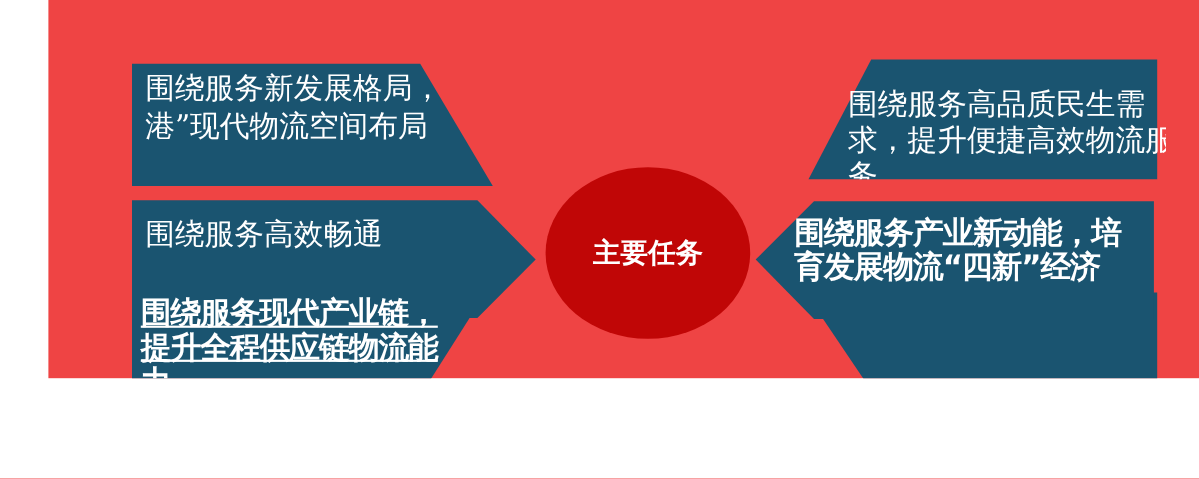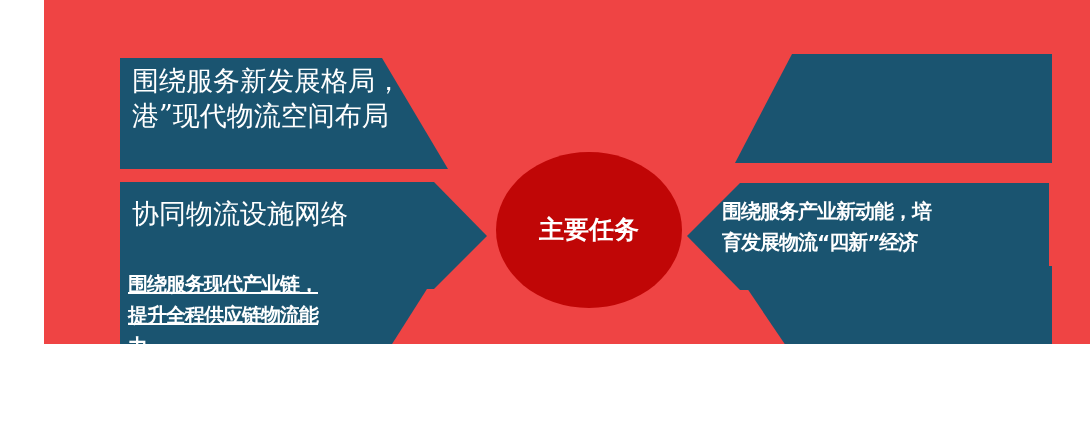"围绕服务高品质民生需" div.clipbox { html: none -> <div> <div> <div>围绕服务高品质民生需</div> <div>求，提升便捷高效物流服</div> <div>务</div> </div> </div> }
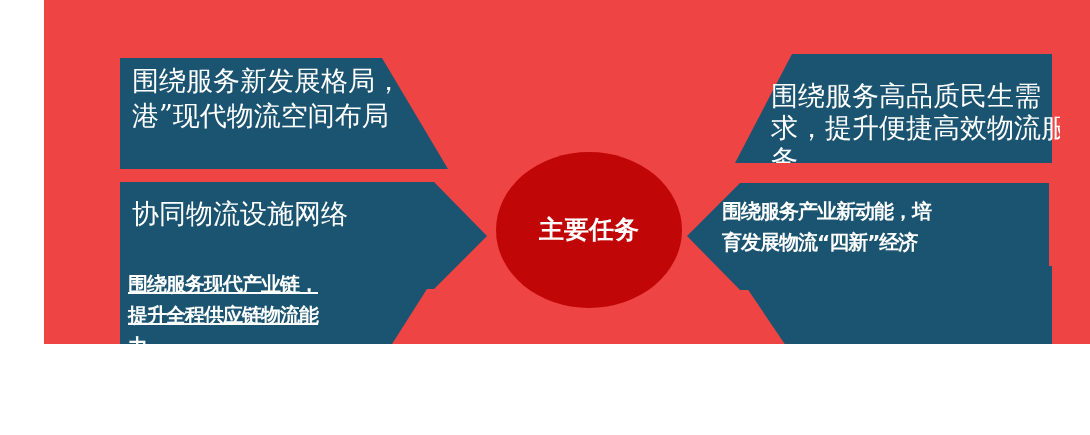"协同物流设施网络" div { text: 协同物流设施网络 -> 围绕服务高效畅通 }
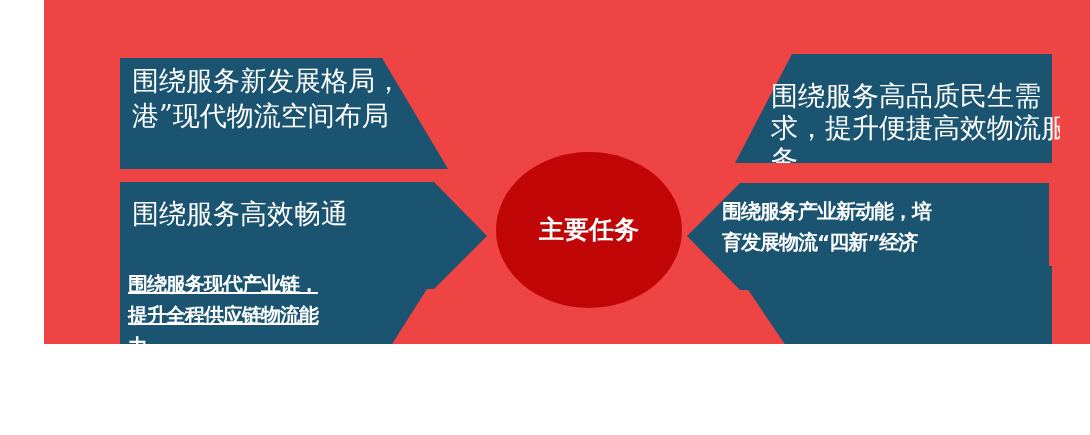"围绕服务产业新动能，培" .bold-txt { font-size: 20px -> 28px }
